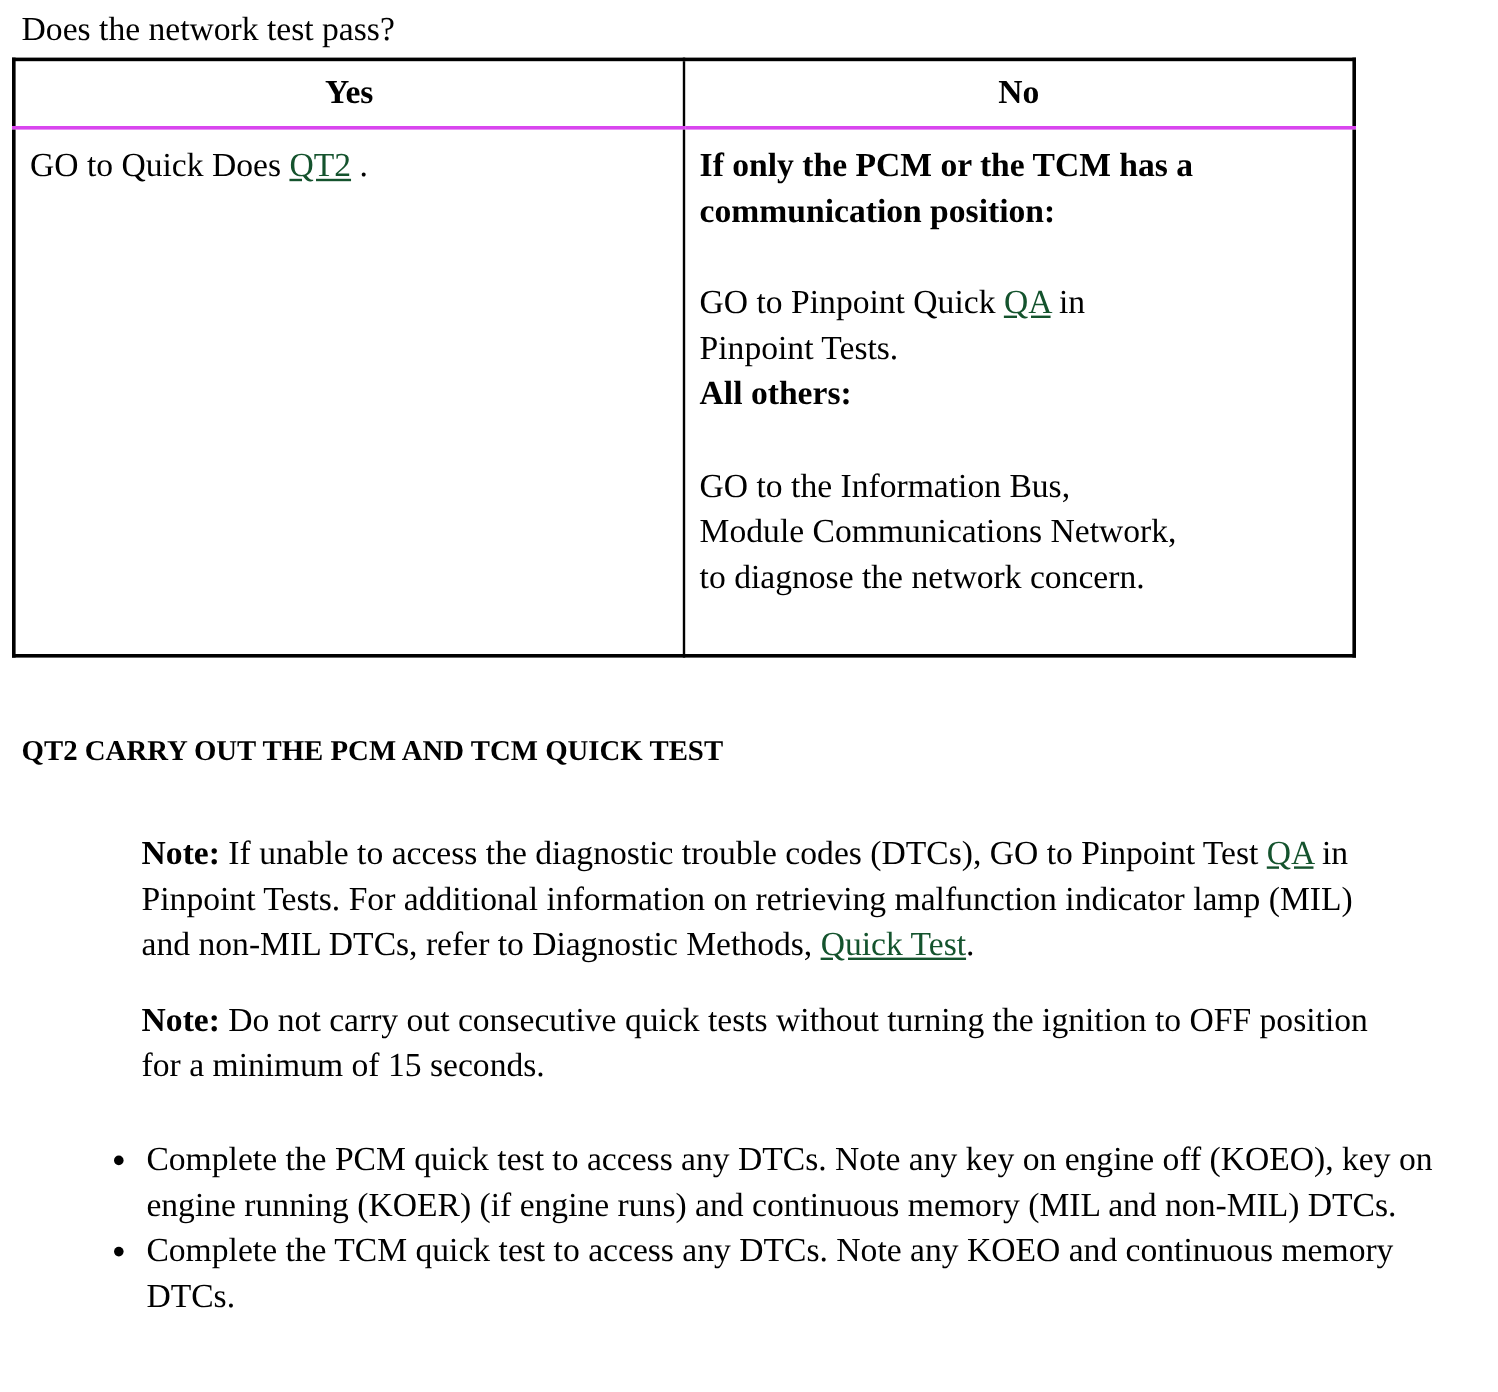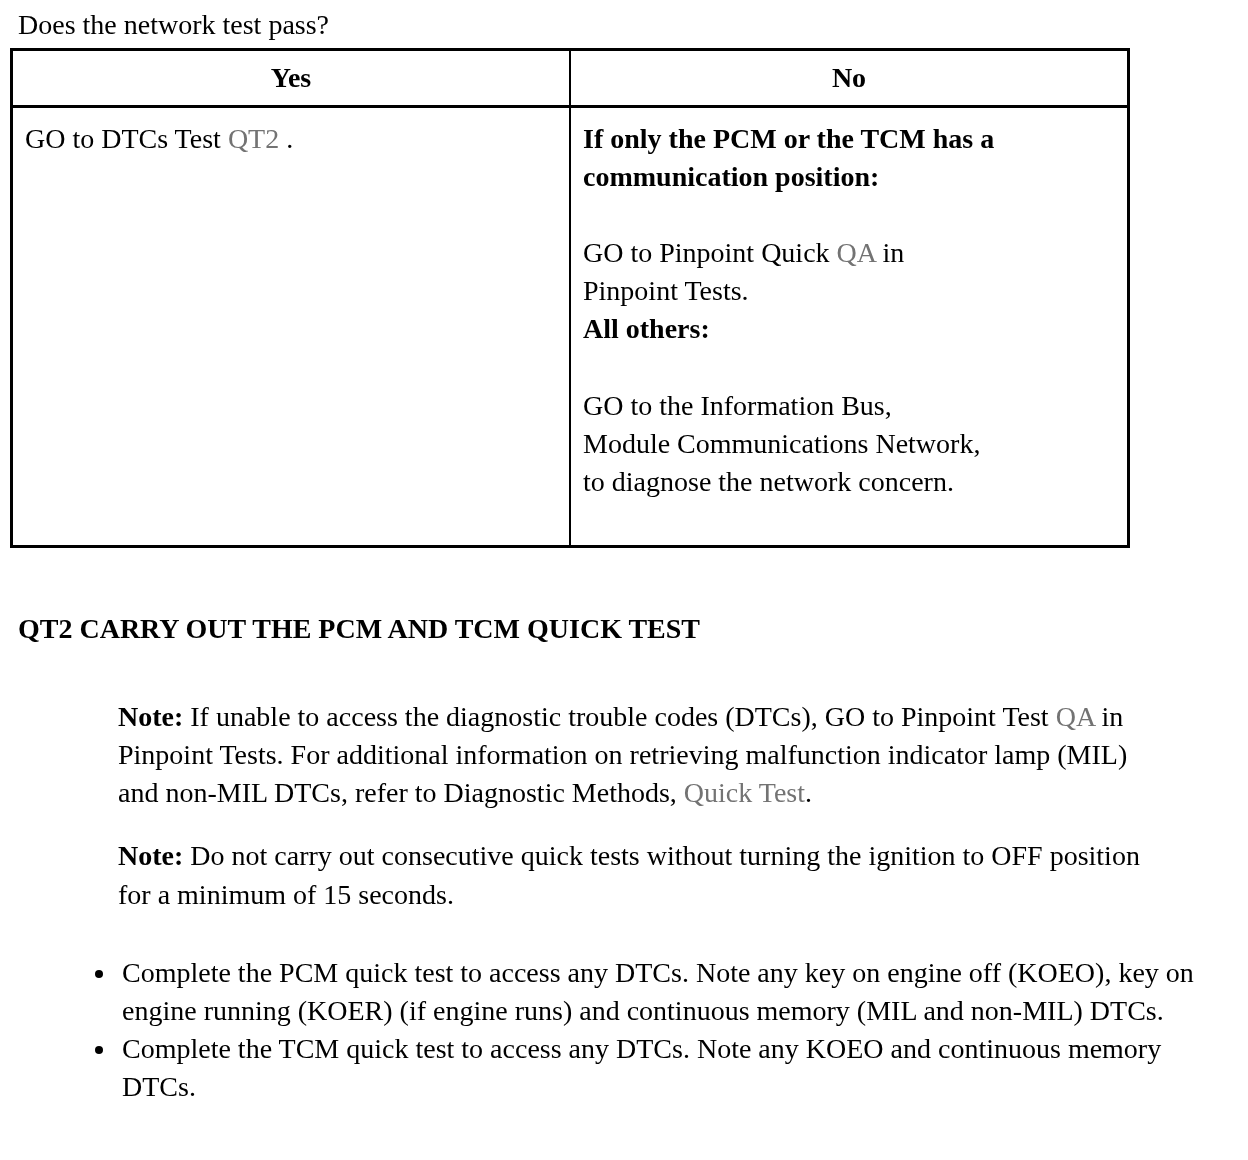"Yes" table.decision th { border-bottom: 3px solid #000000 -> 3px solid #d946ef }
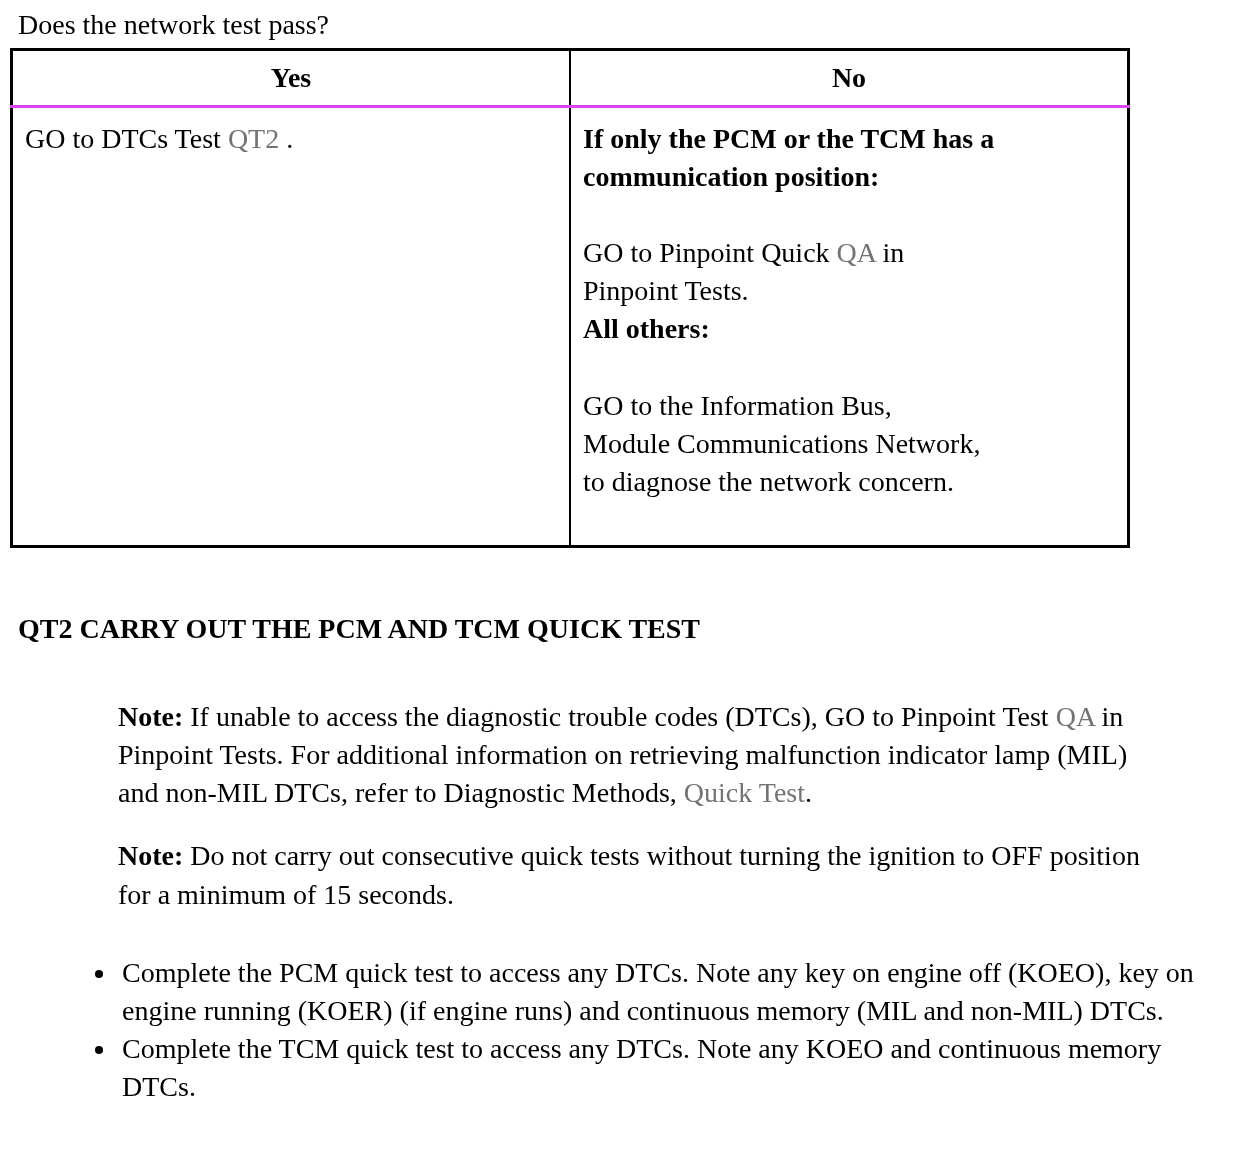"GO to DTCs Test" span { text: DTCs Test -> Quick Does }
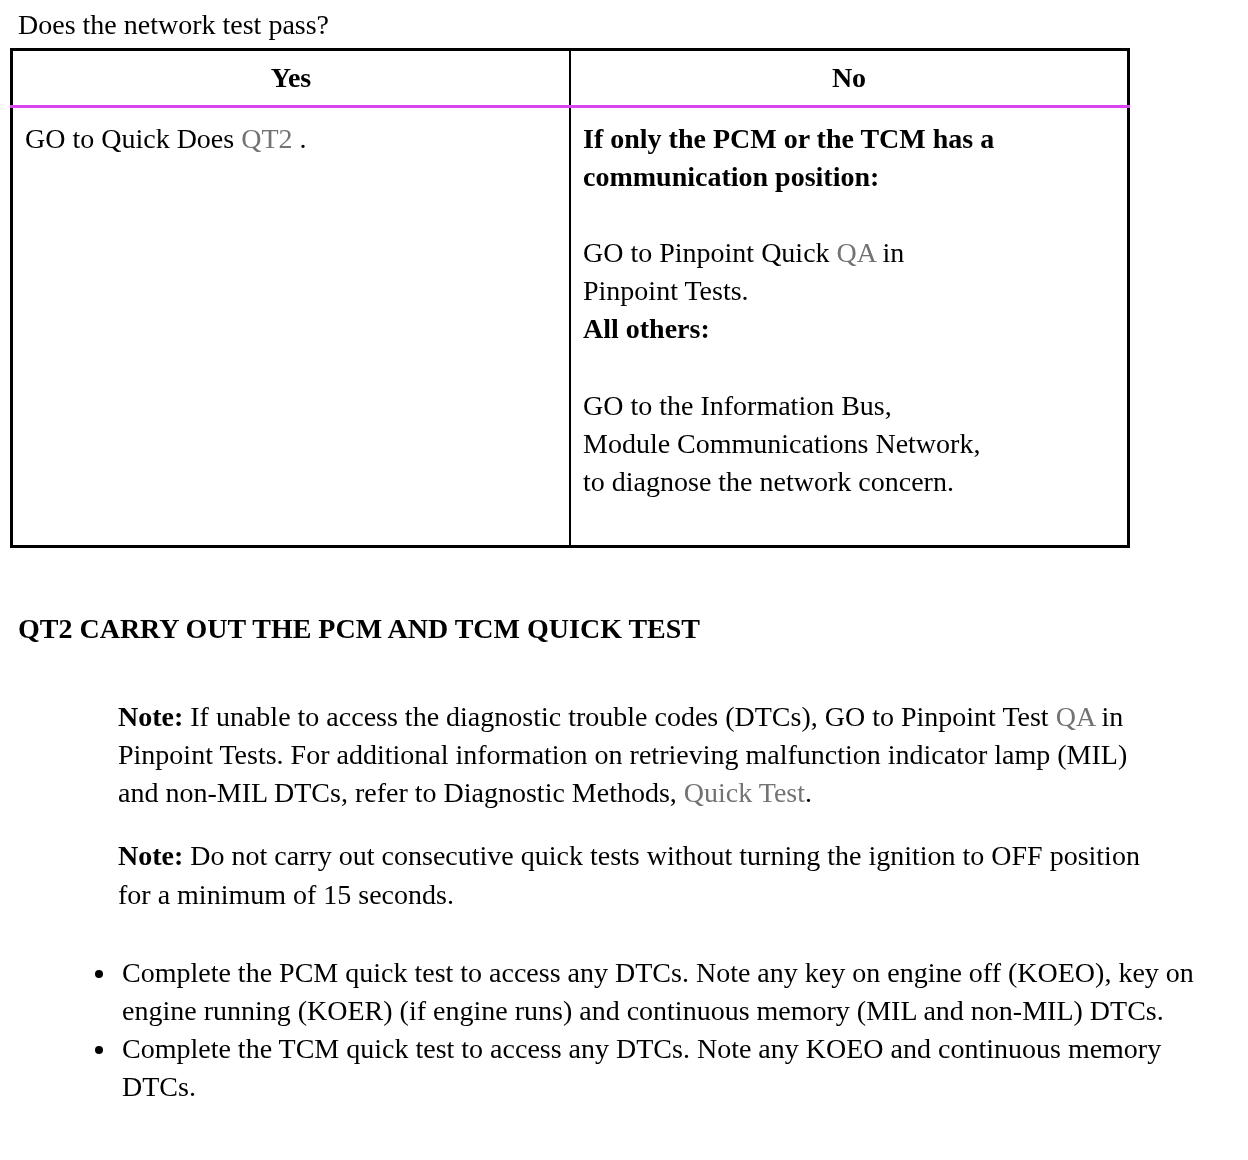"QT2" a.doc-link { color: #737373 -> #14532d; text-decoration: none -> underline }
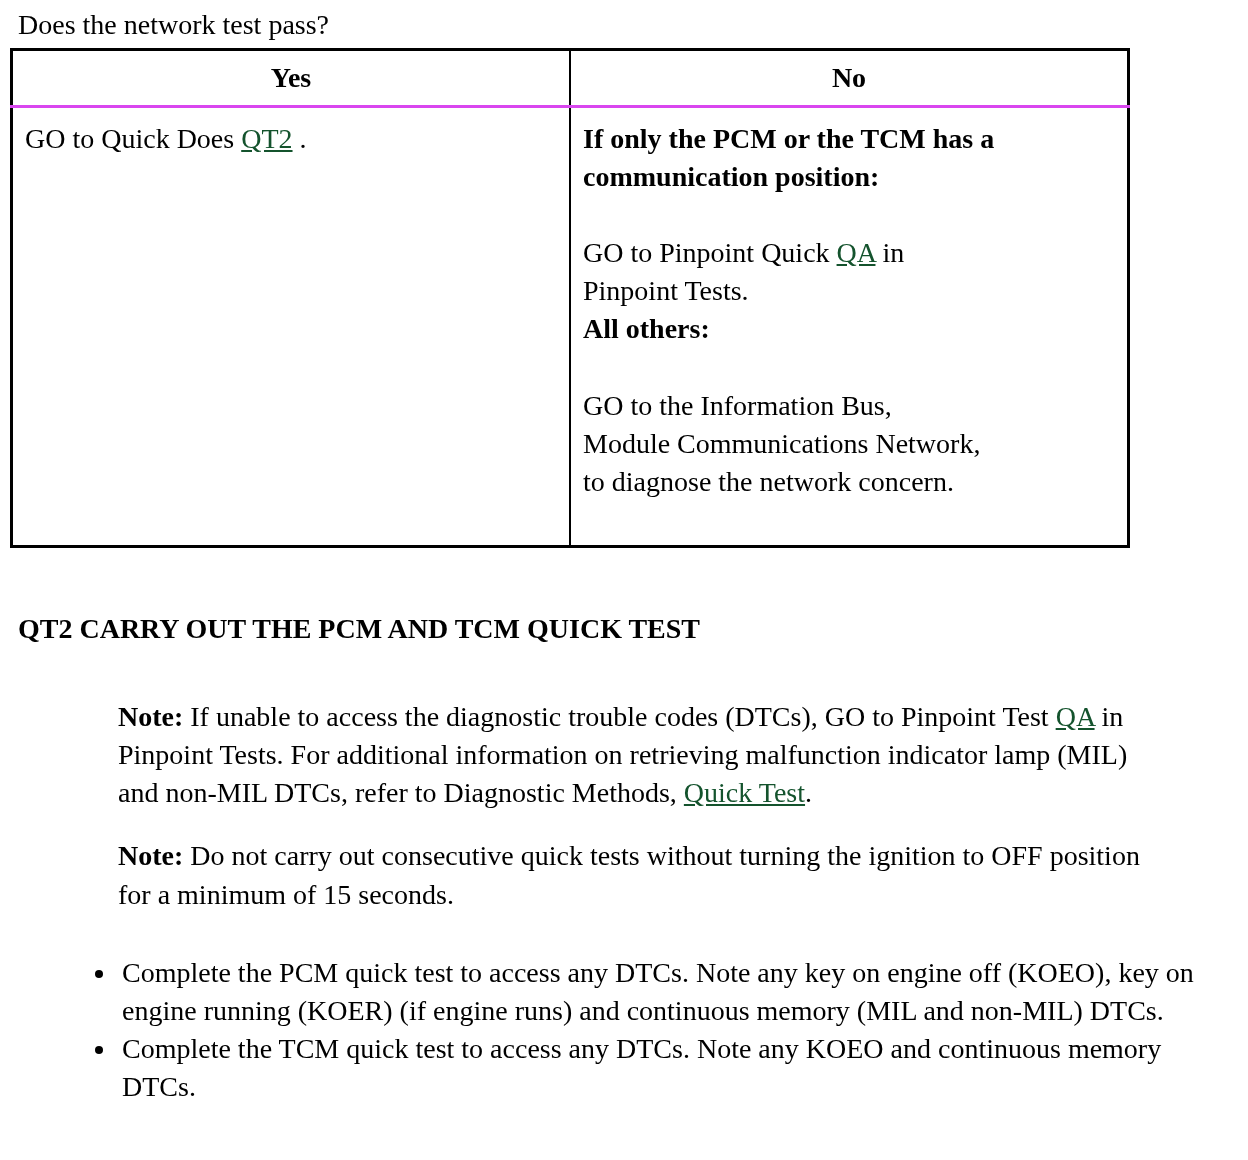"QT2 CARRY OUT THE PCM" h2.section-heading { font-size: 28px -> 24px }
